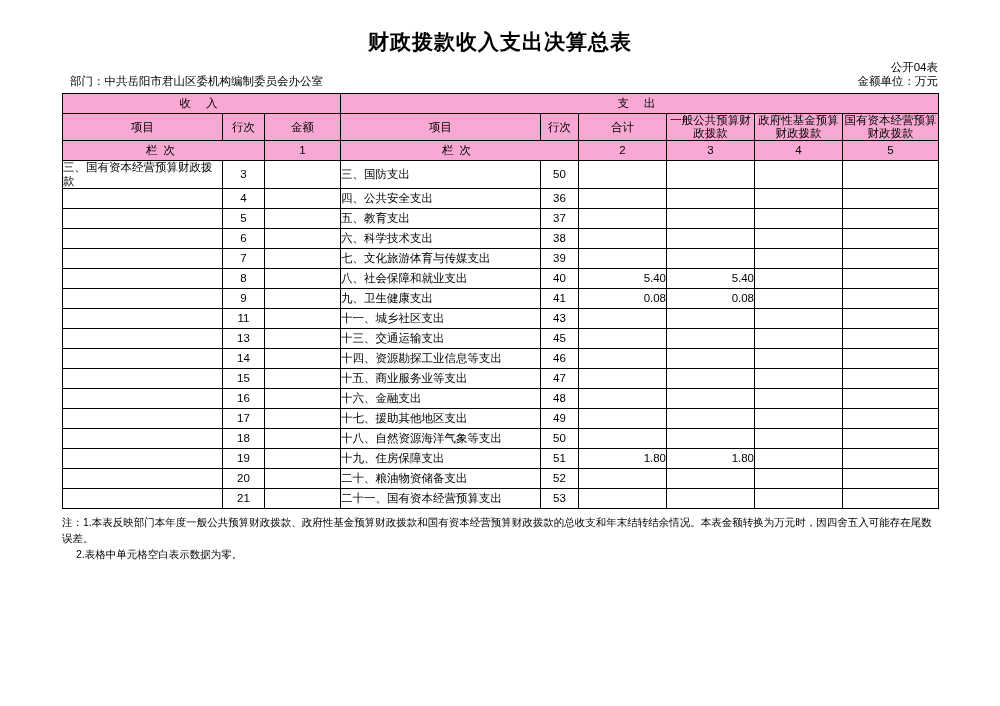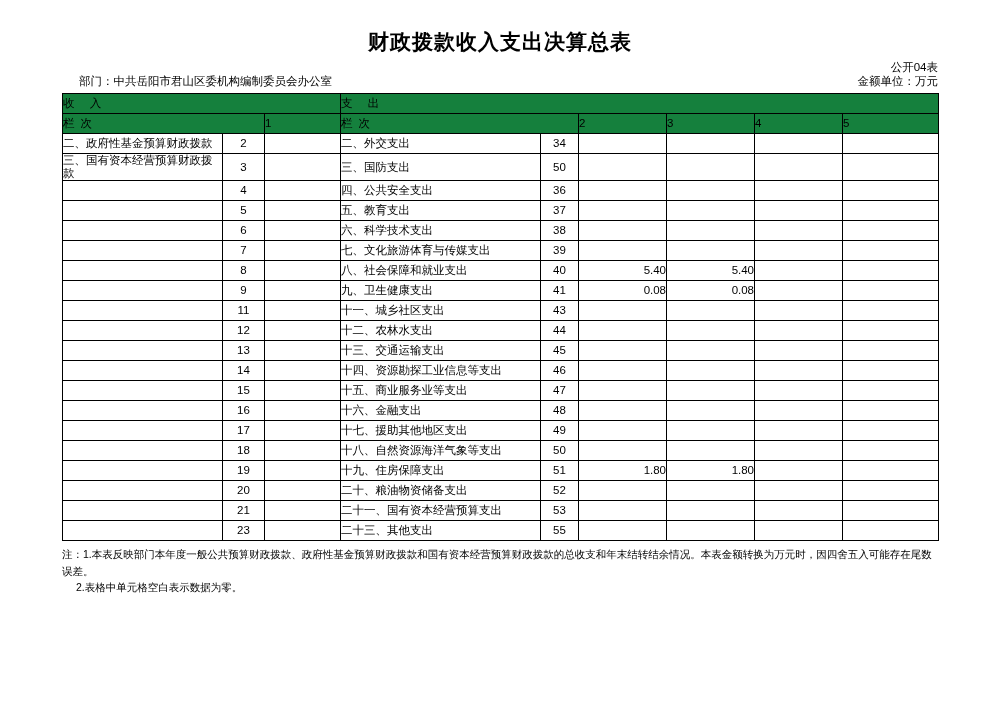"部门：中共岳阳市君山区委机构编制委员会办公室" .meta-left { left: 17px -> 8px }
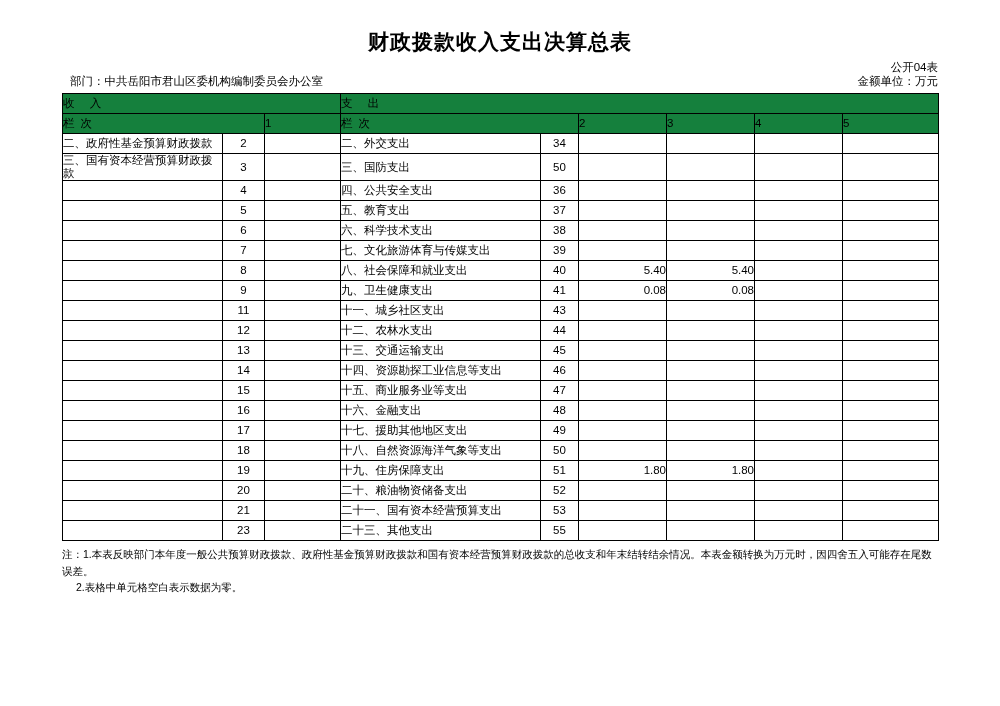"收 入" .hdr { background: #15803d -> #f9a8d4; text-align: left -> center }
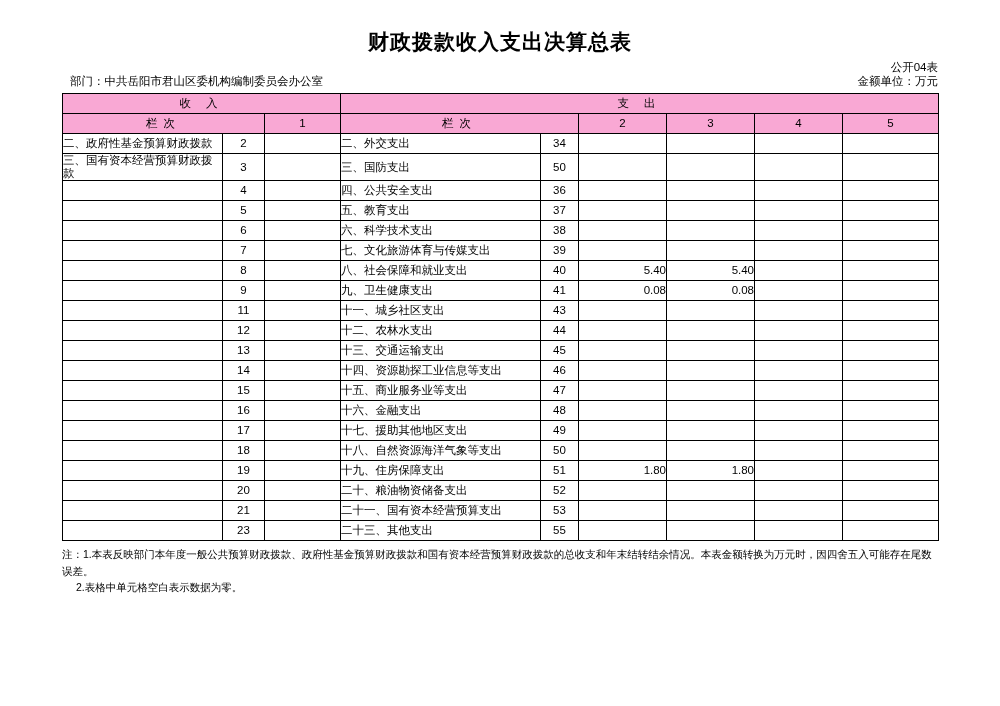"项目" tr { html: none -> <tr> <th>项目</th> <th>行次</th> <th>金额</th> <th>项目</th> <th>行次</th> <th>合计</th> <th>一般公共预算财政拨款</th> <th>政府性基金预算财政拨款</th> <th>国有资本经营预算财政拨款</th> </tr> }
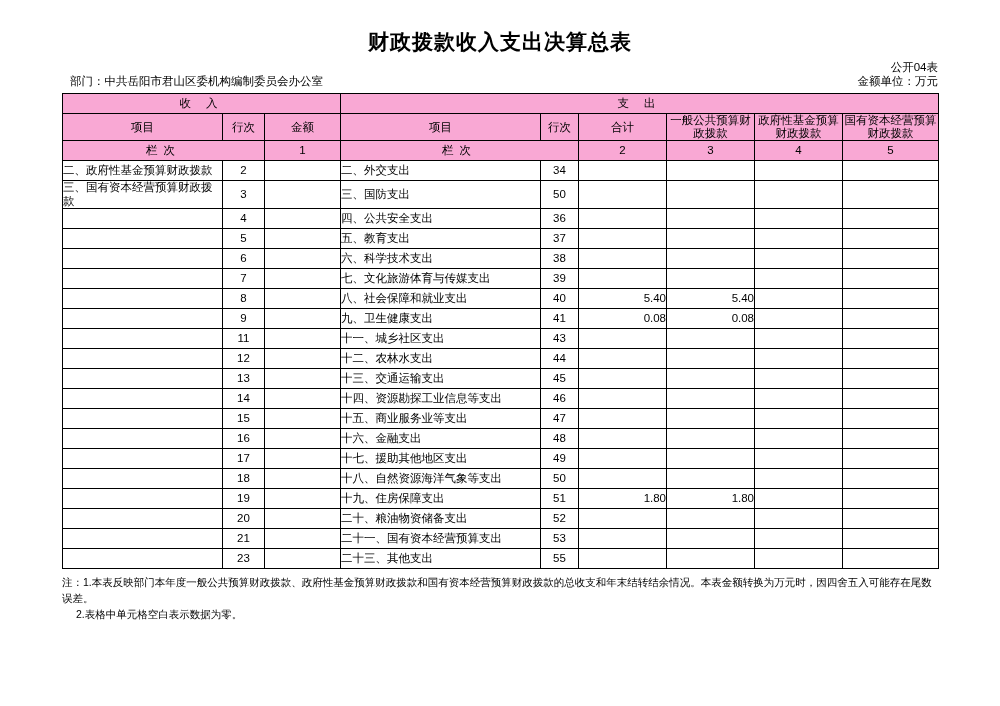"二、政府性基金预算财政拨款" tr { html: <tr> <td>二、政府性基金预算财政拨款</td> <td>2</td> <td></td> <td>二、外交支出</td> <td>34</td> <td></td> <td></td> <td></td> <td></td> </tr> -> none }
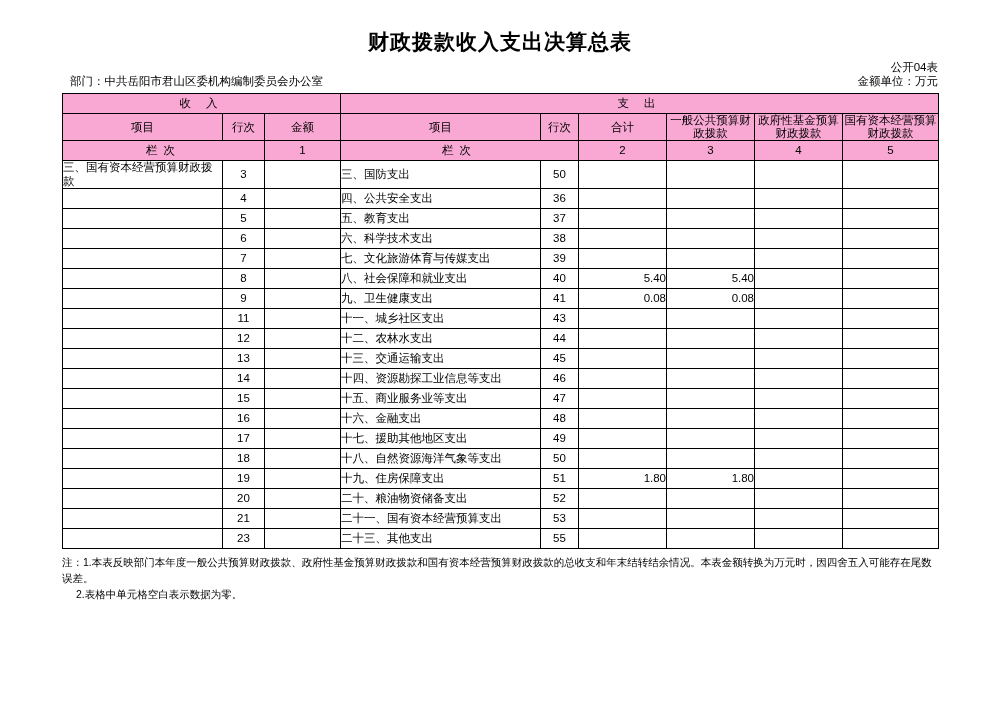"12" tr { html: <tr> <td></td> <td>12</td> <td></td> <td>十二、农林水支出</td> <td>44</td> <td></td> <td></td> <td></td> <td></td> </tr> -> none }
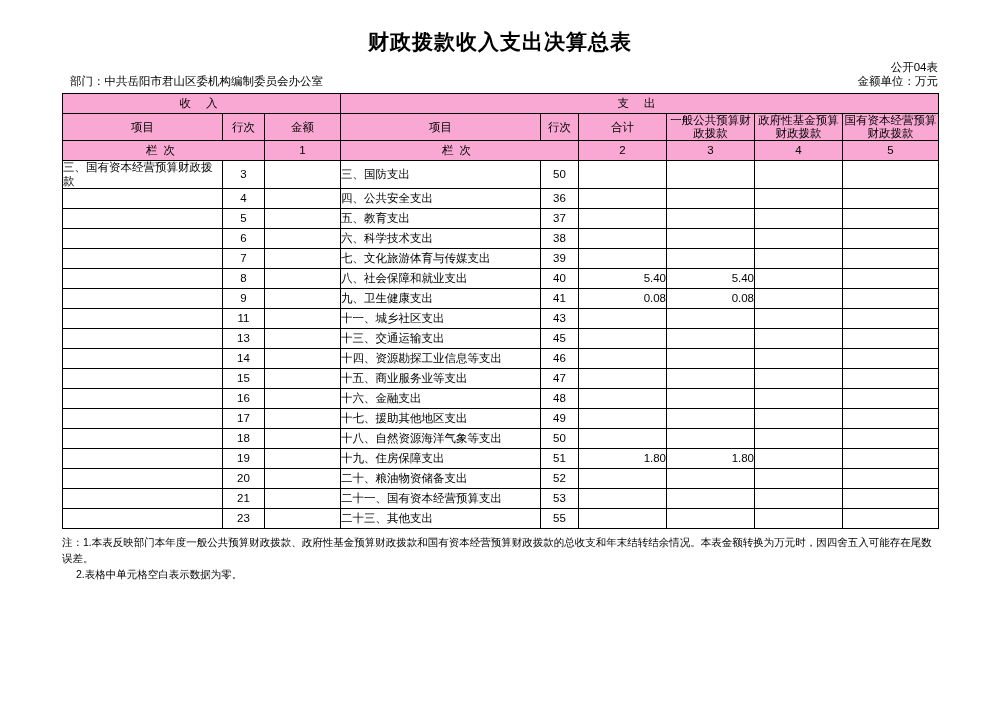"23" tr { html: <tr> <td></td> <td>23</td> <td></td> <td>二十三、其他支出</td> <td>55</td> <td></td> <td></td> <td></td> <td></td> </tr> -> none }
